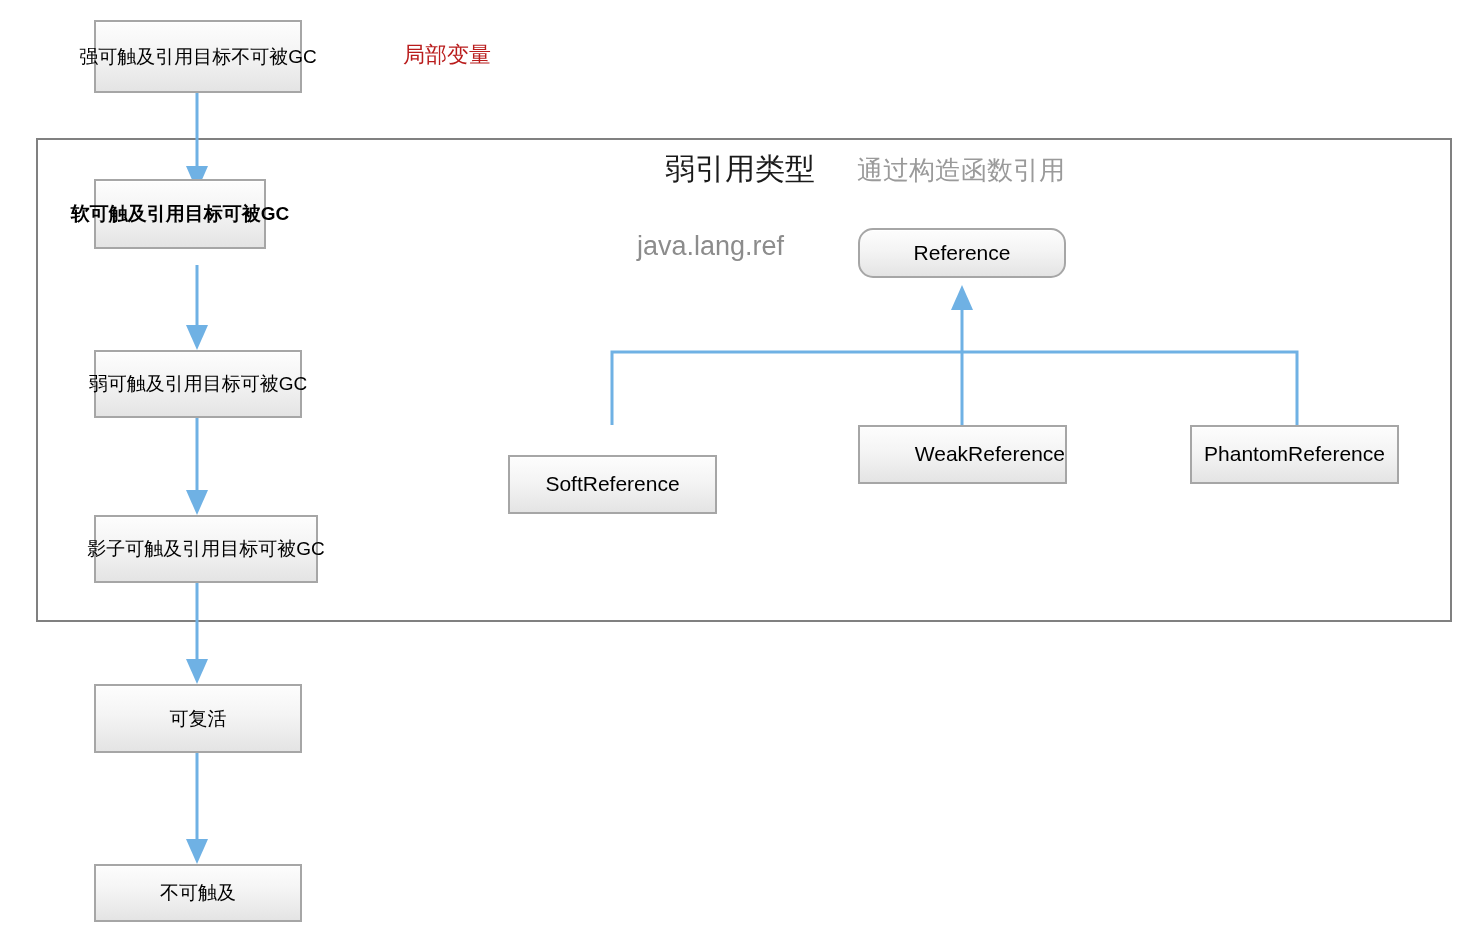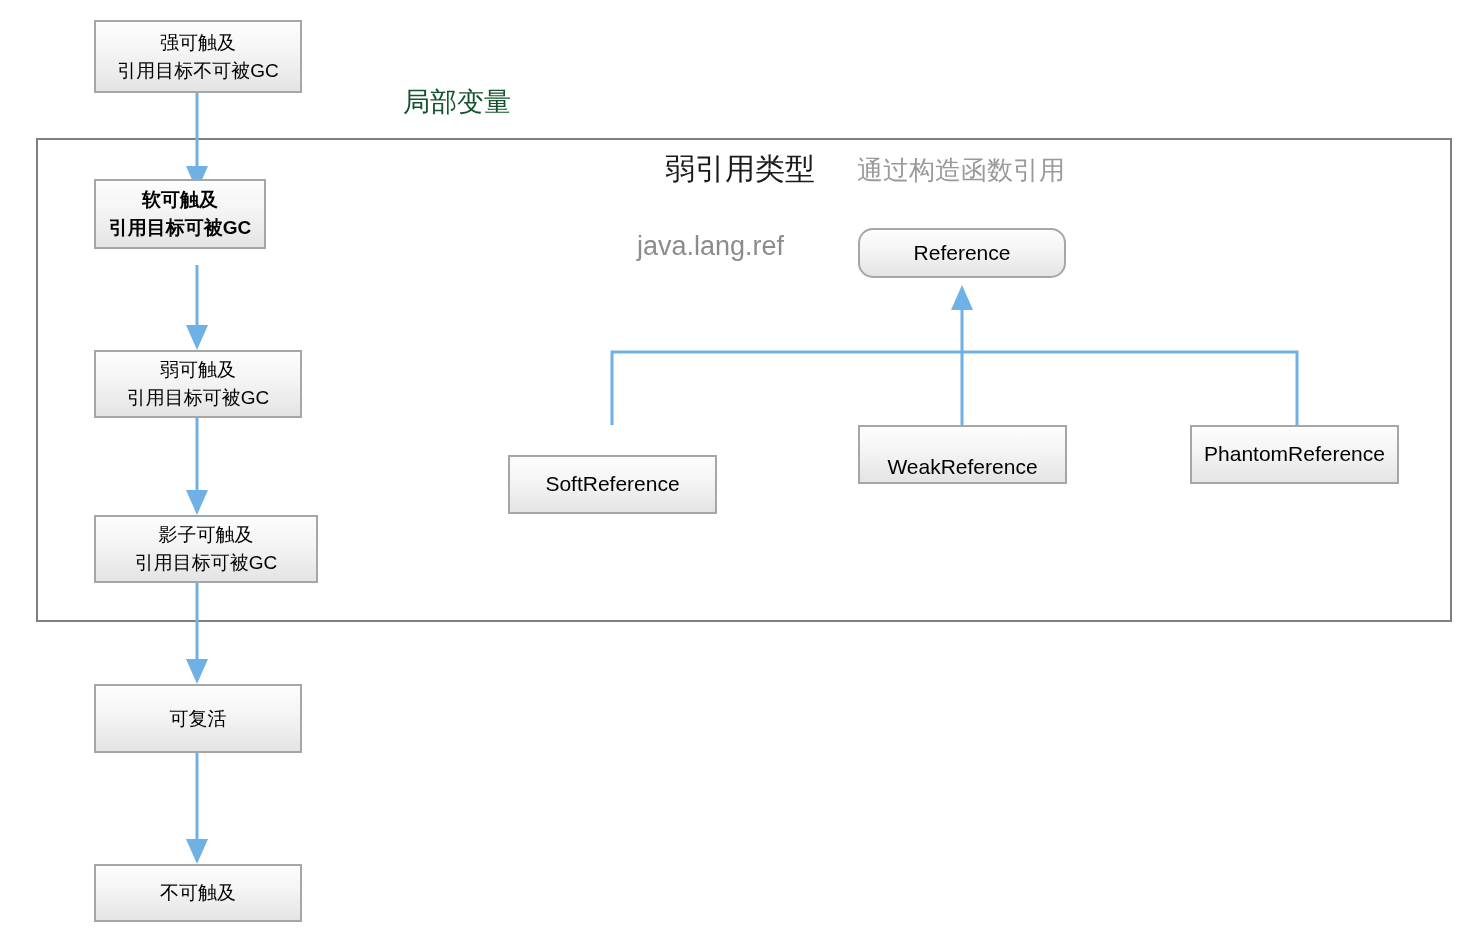"强可触及" .node { flex-direction: column -> none }
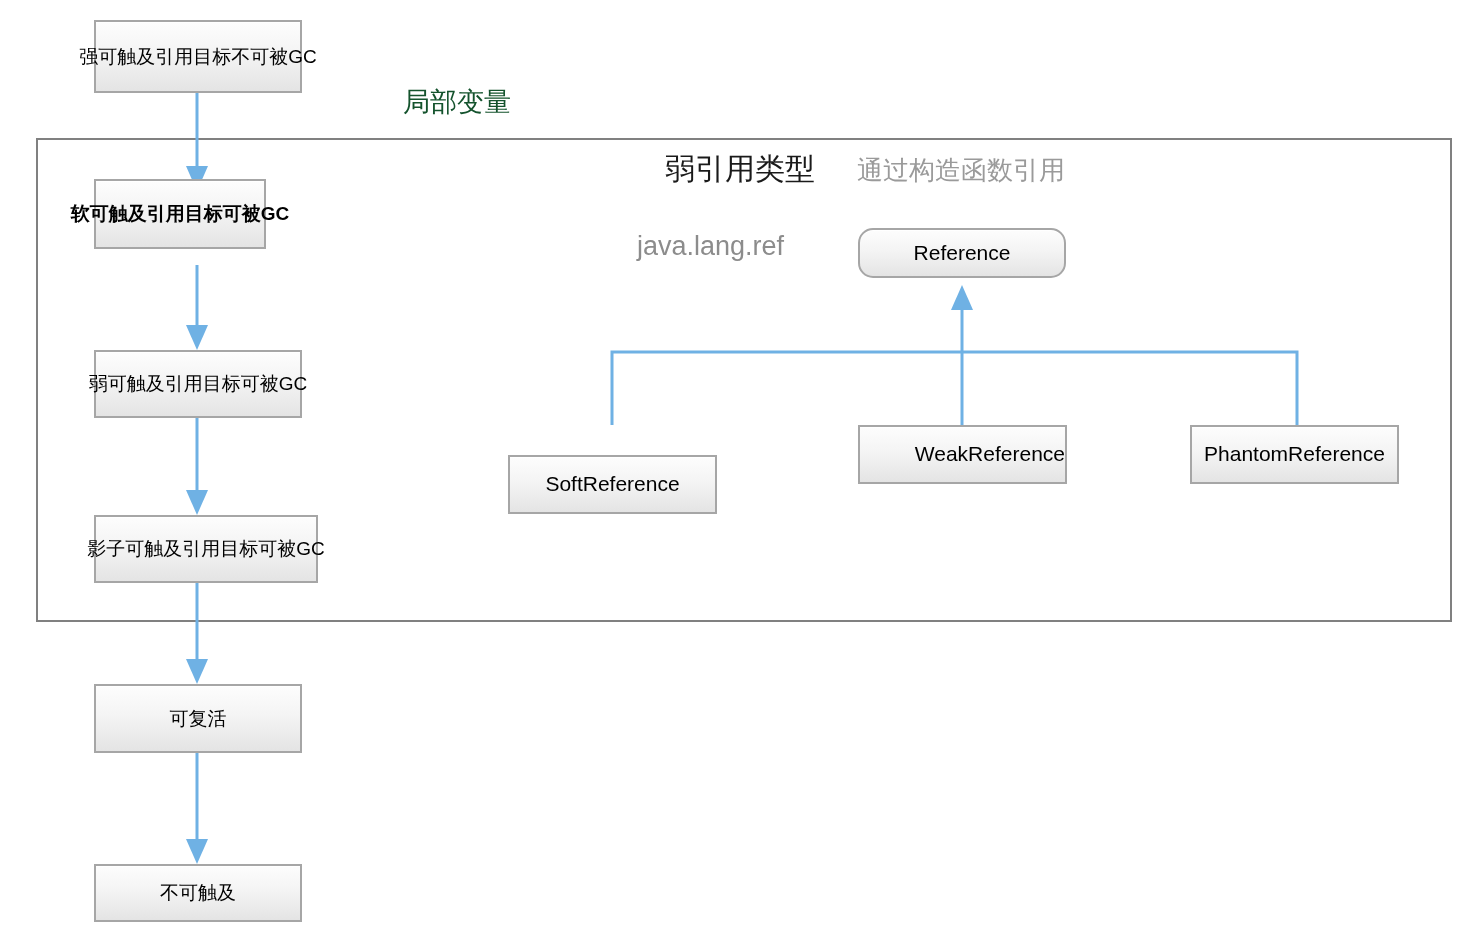"局部变量" .label.note-gray { color: #14532d -> #b91c1c; font-size: 27px -> 22px; margin-top: 44px -> none }
